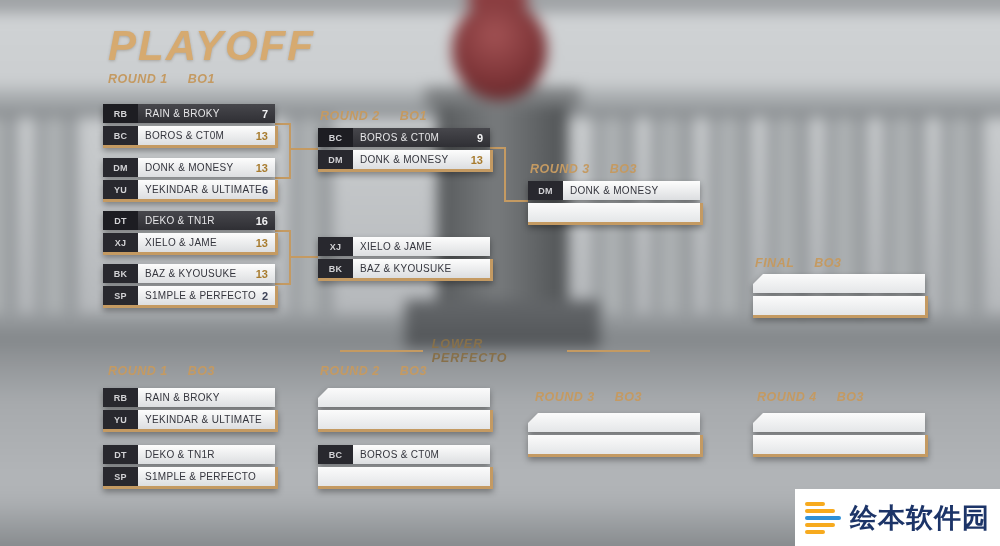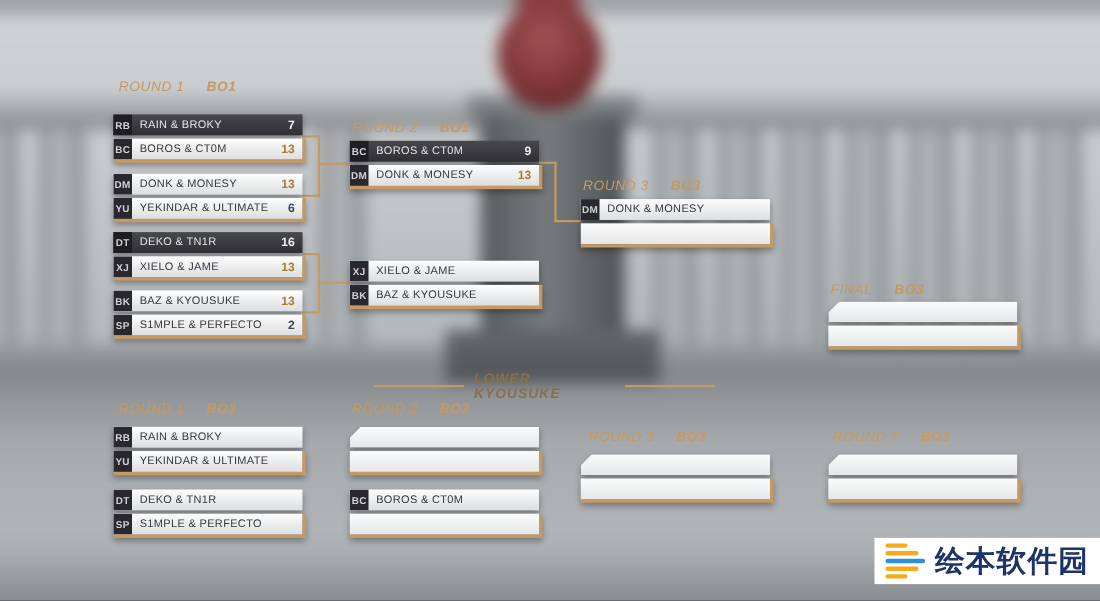"PLAYOFF" div.title { html: none -> <div>PLAYOFF</div> }
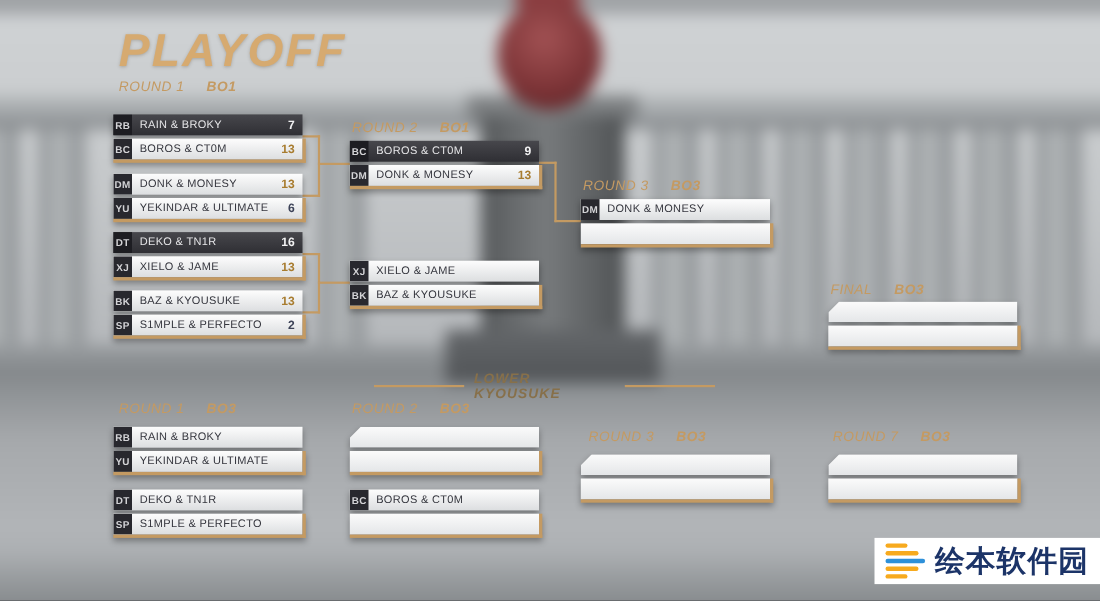"ROUND 1" .rlabel .rname { font-weight: normal -> bold }
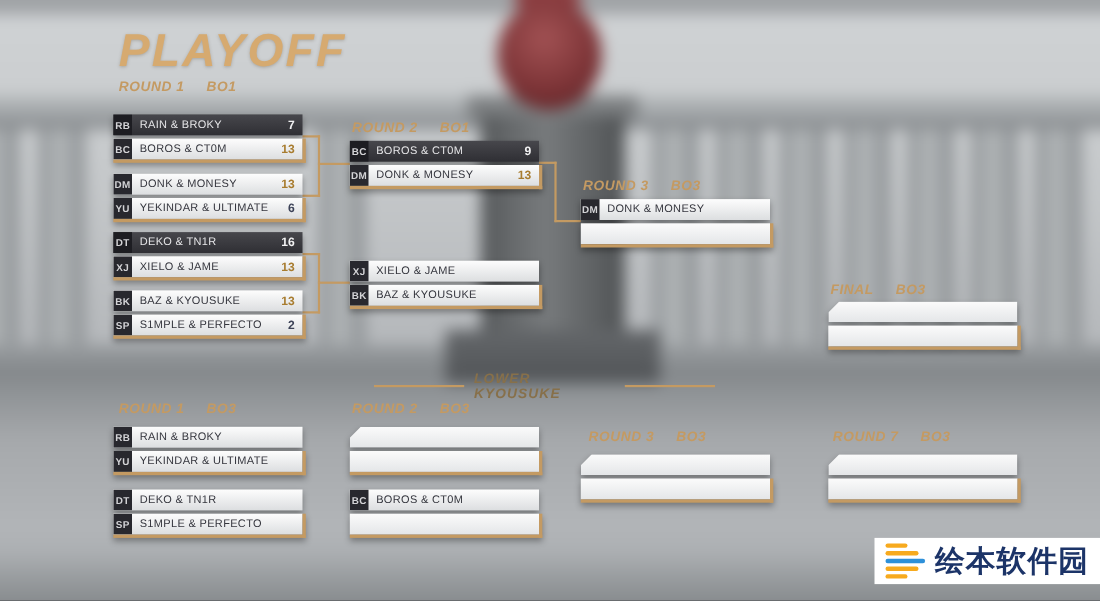"RB" .tag { width: 17px -> 35px }
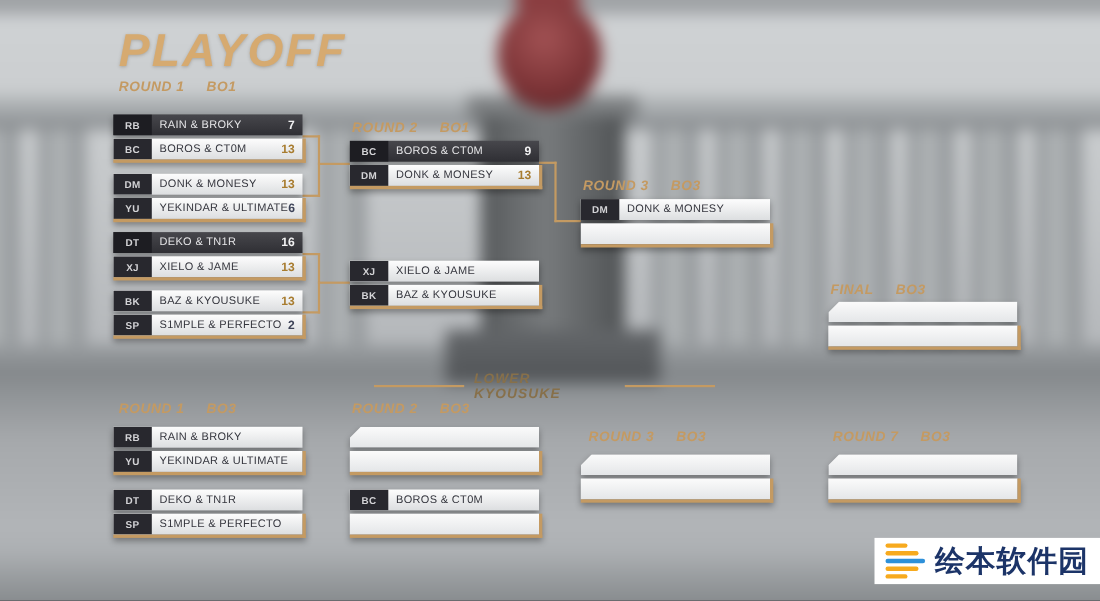"LOWER KYOUSUKE" span.dtext { text: KYOUSUKE -> PERFECTO }
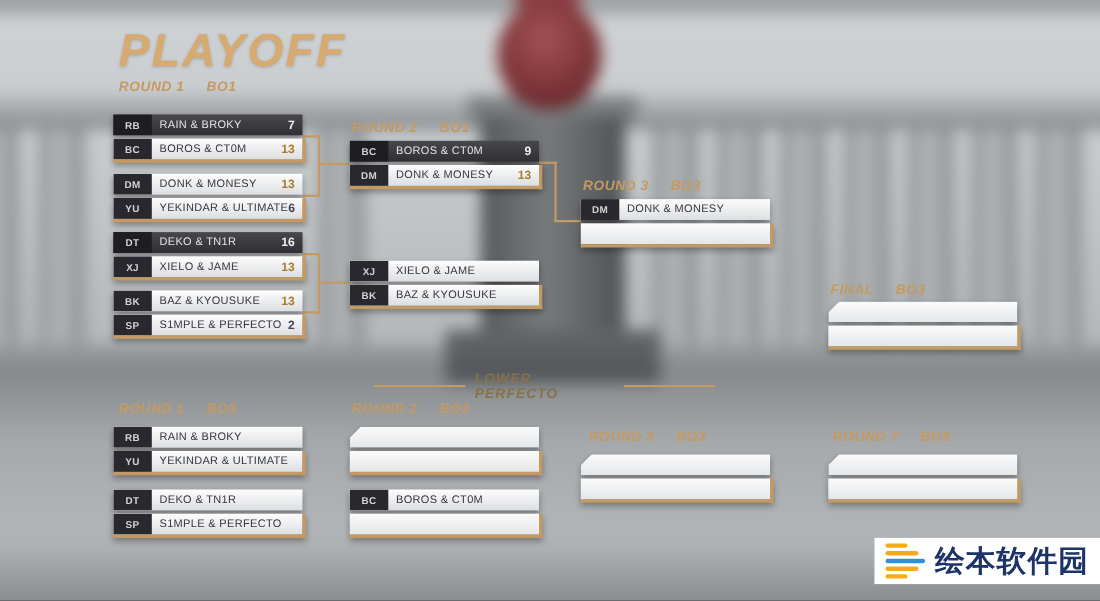"ROUND 7" span.rname { text: 7 -> 4 }
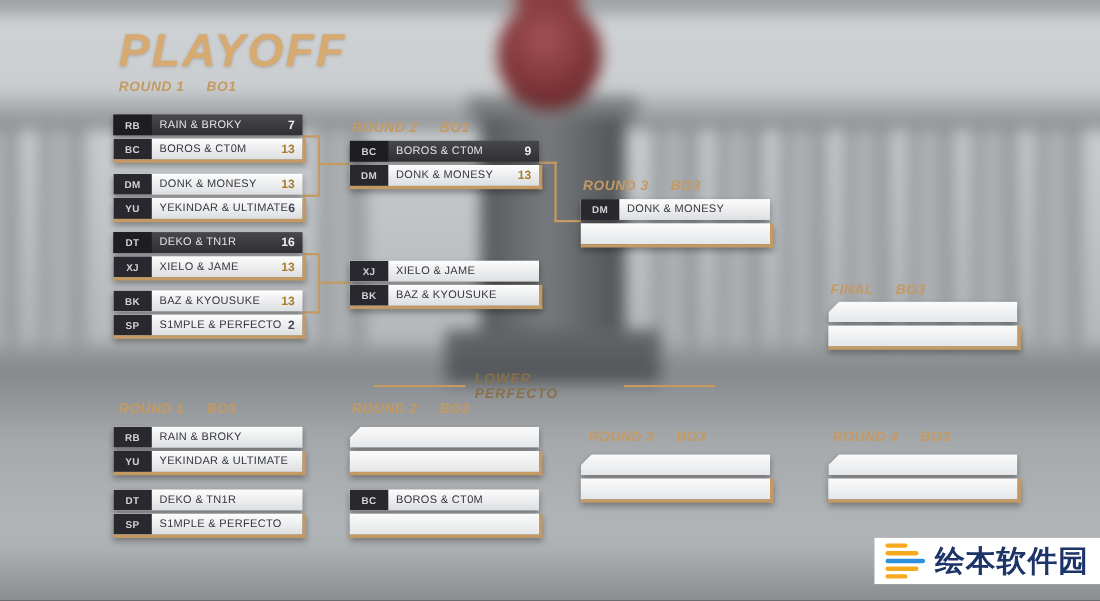"绘本软件园" .watermark { height: 42px -> 57px }
